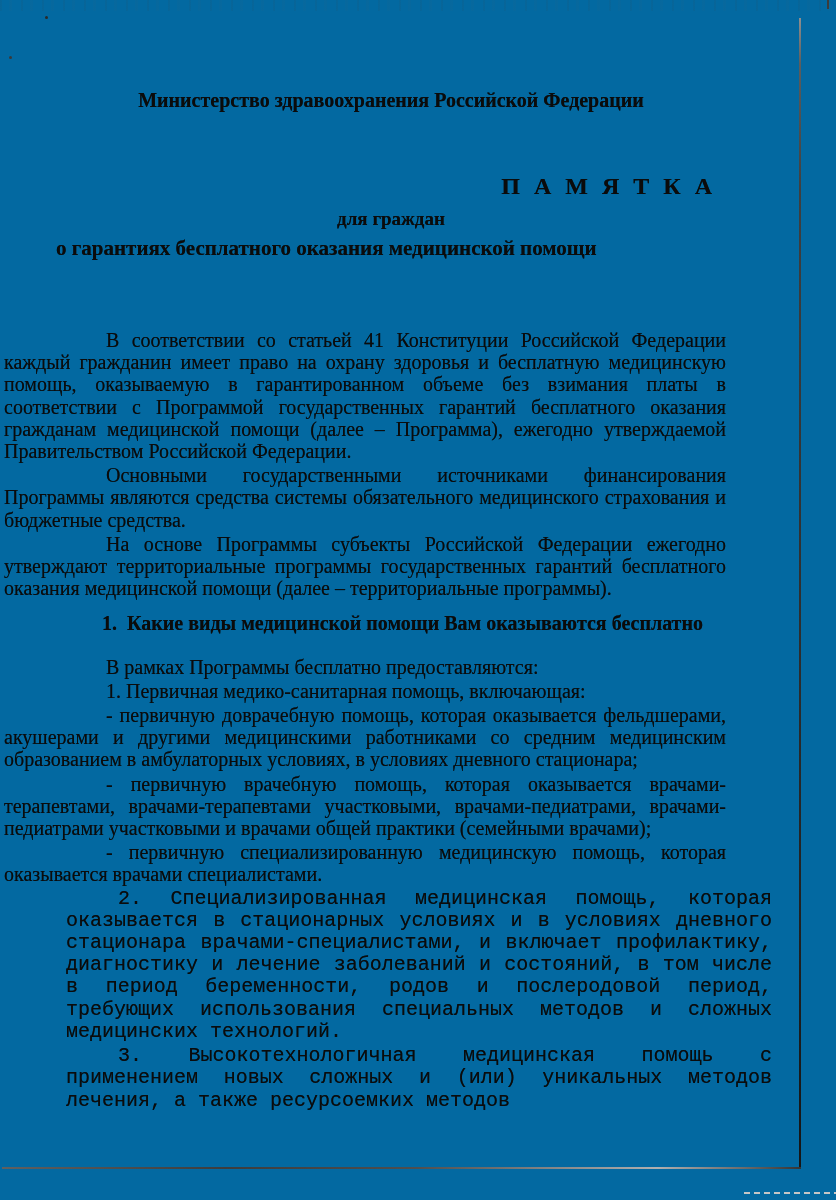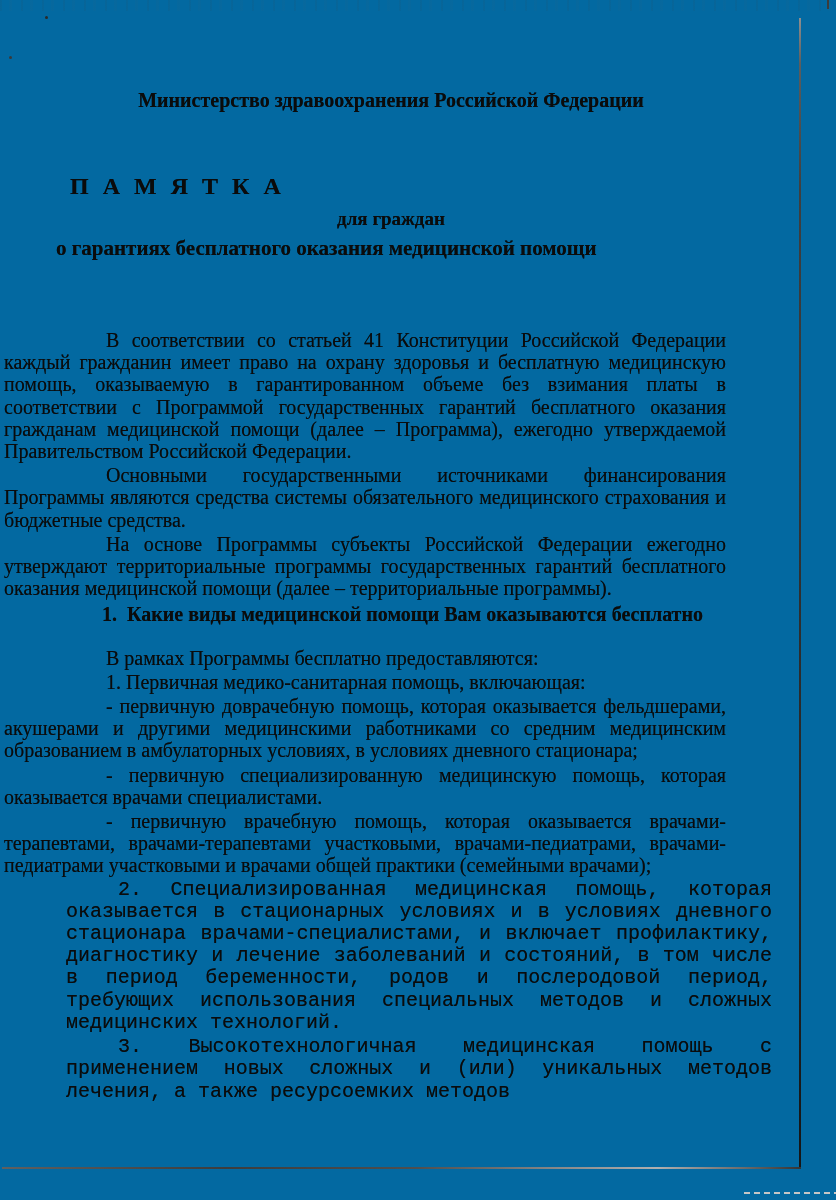"ПАМЯТКА" .doc-title { text-align: left -> right }
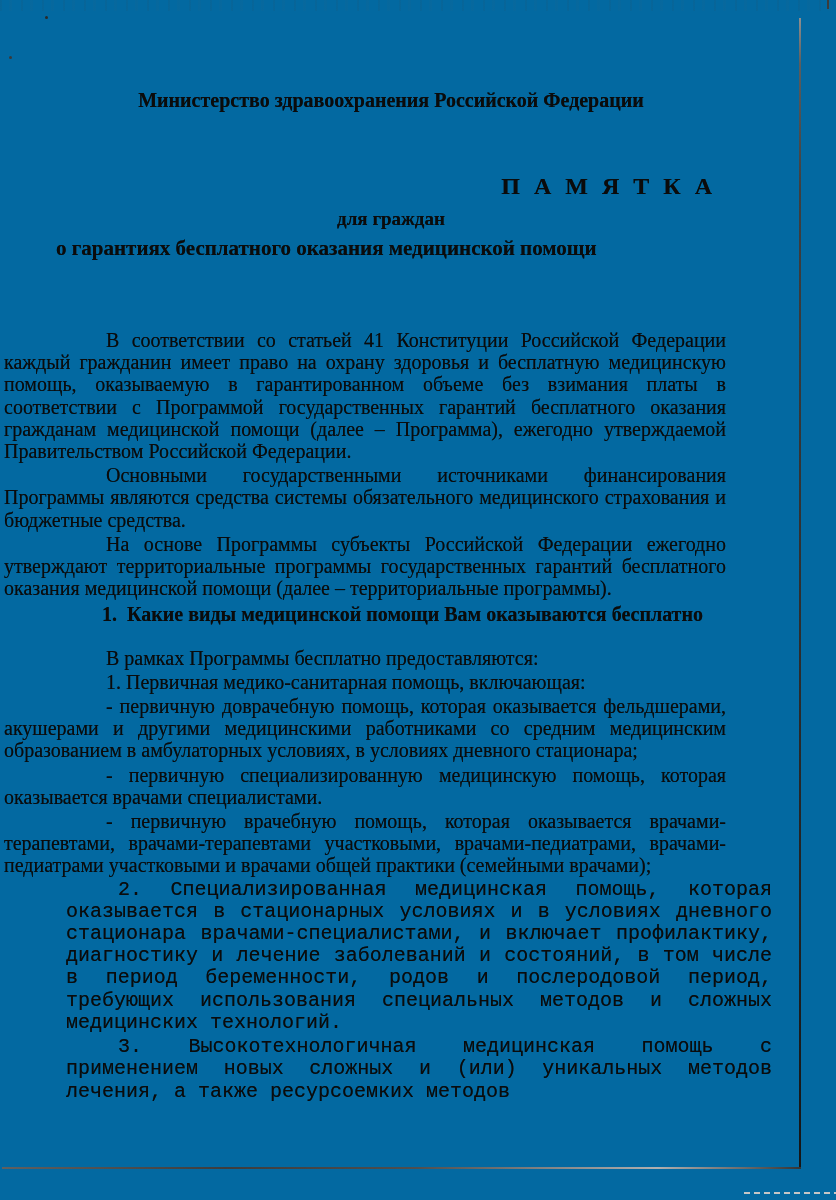"1. Какие виды медицинской помощи" p.heading { margin-top: 4px -> 13px }
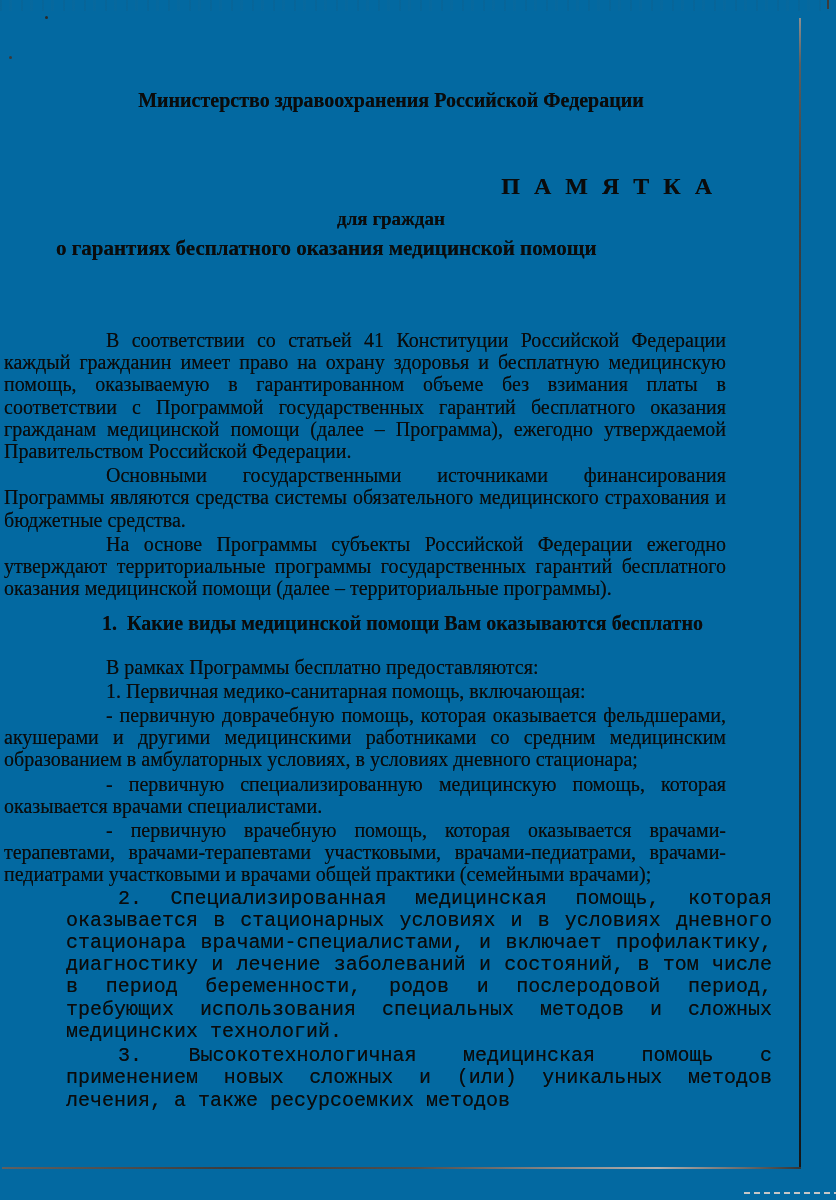"- первичную специализированную" p.para { order: before "- первичную врачебную помощь, которая" -> after "- первичную врачебную помощь, которая" }
